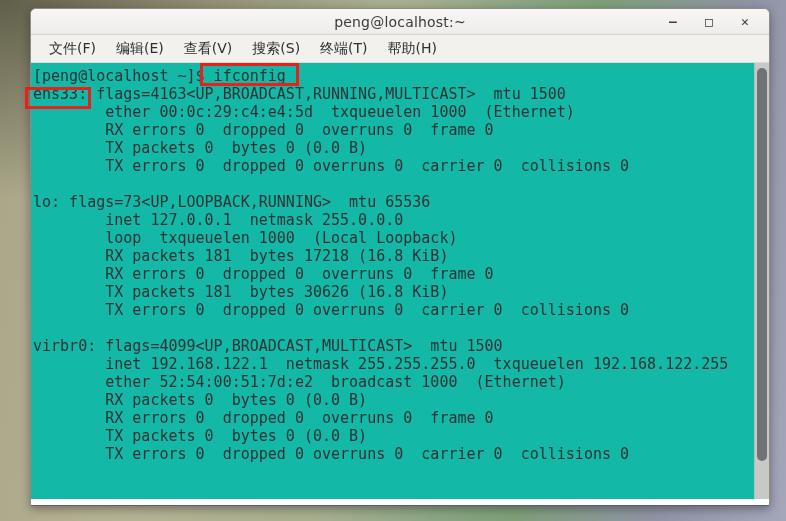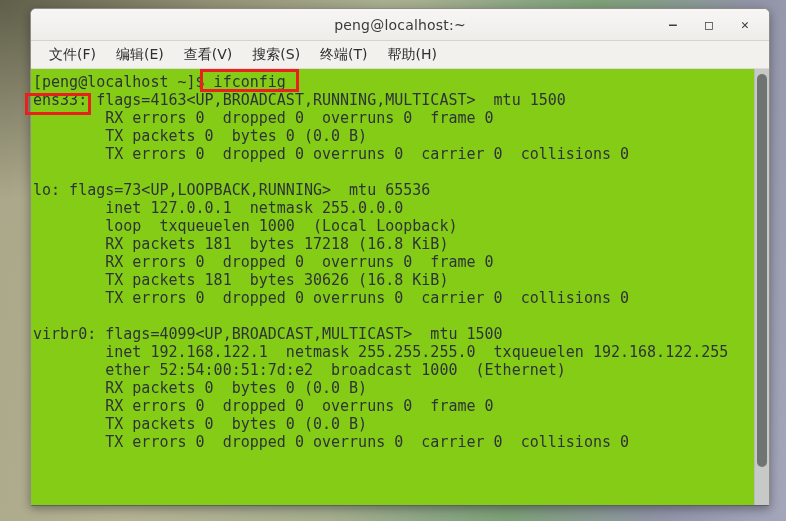"peng@localhost:~" .titlebar { height: 32px -> 26px }
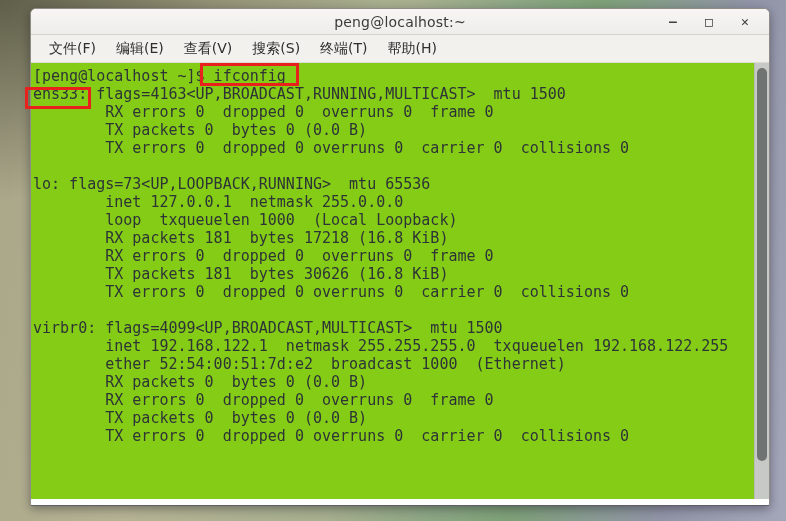"[peng@localhost ~]$ ifconfig" .terminal { background: #84cc16 -> #14b8a6 }
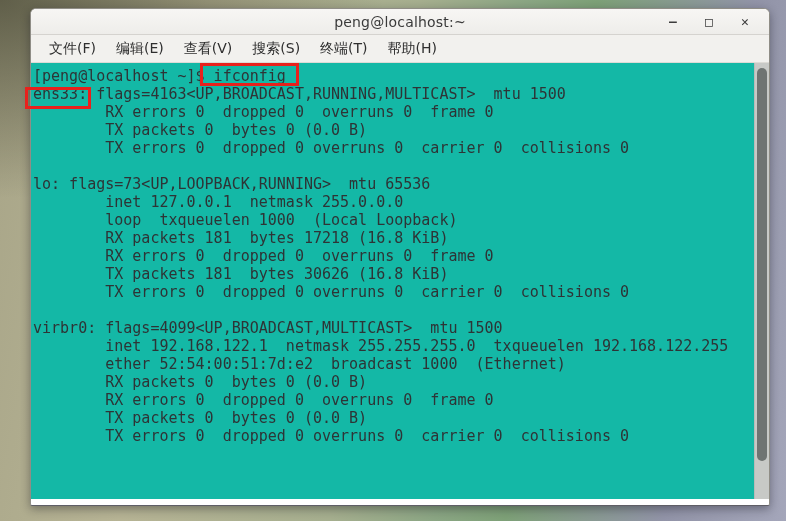"ether 00:0c:29:c4:e4:5d txqueuelen 1000" div.term-line { html: none -> <div> ether 00:0c:29:c4:e4:5d txqueuelen 1000 (Ethernet)</div> }
